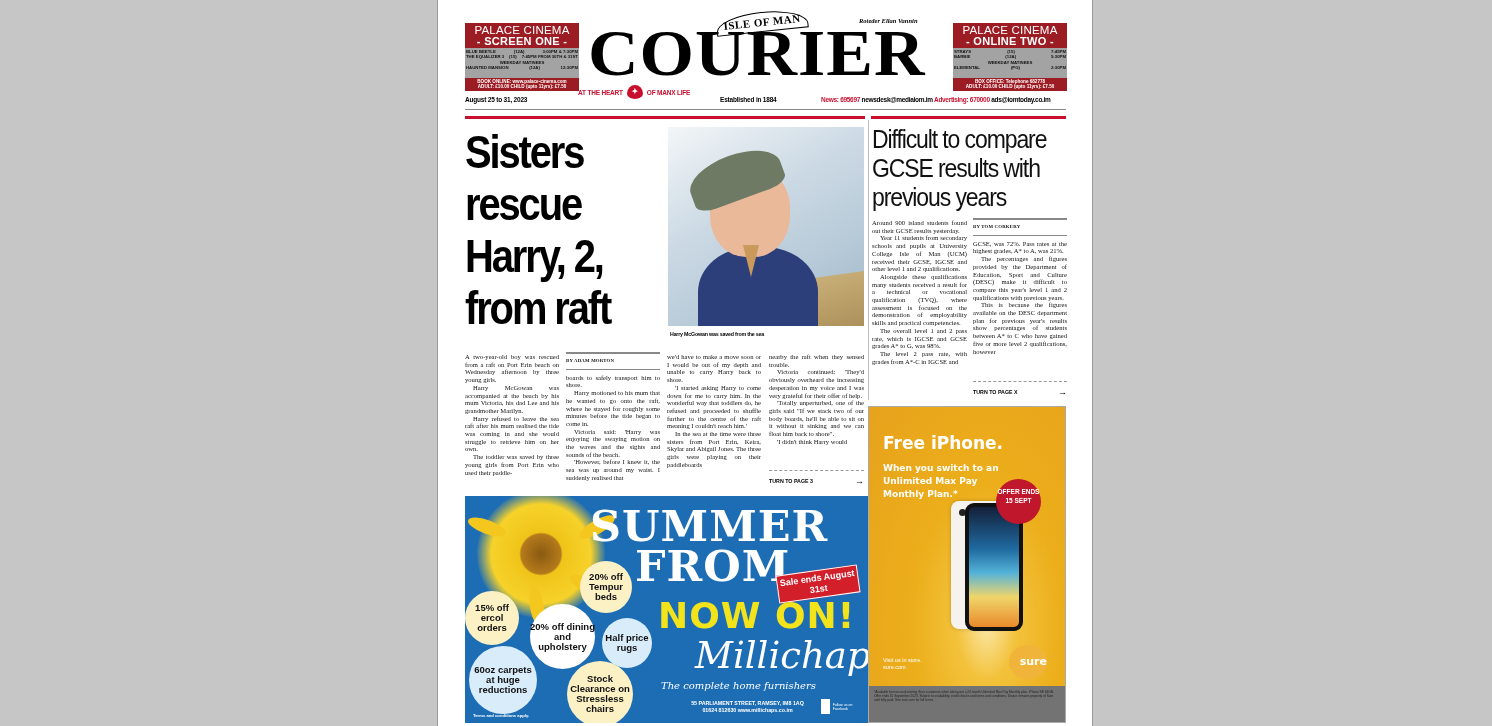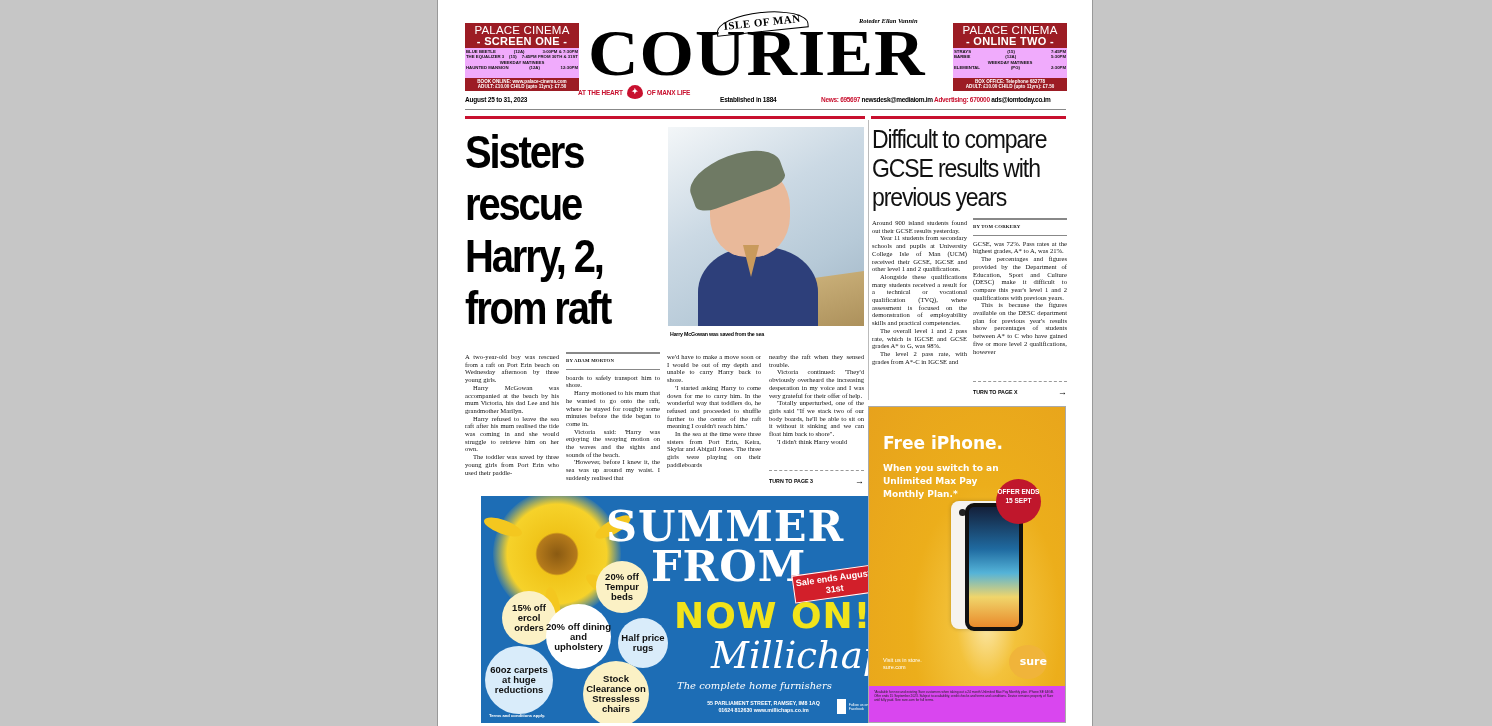"PALACE CINEMA" .cinema { background: #f0abfc -> #a3a3a3 }
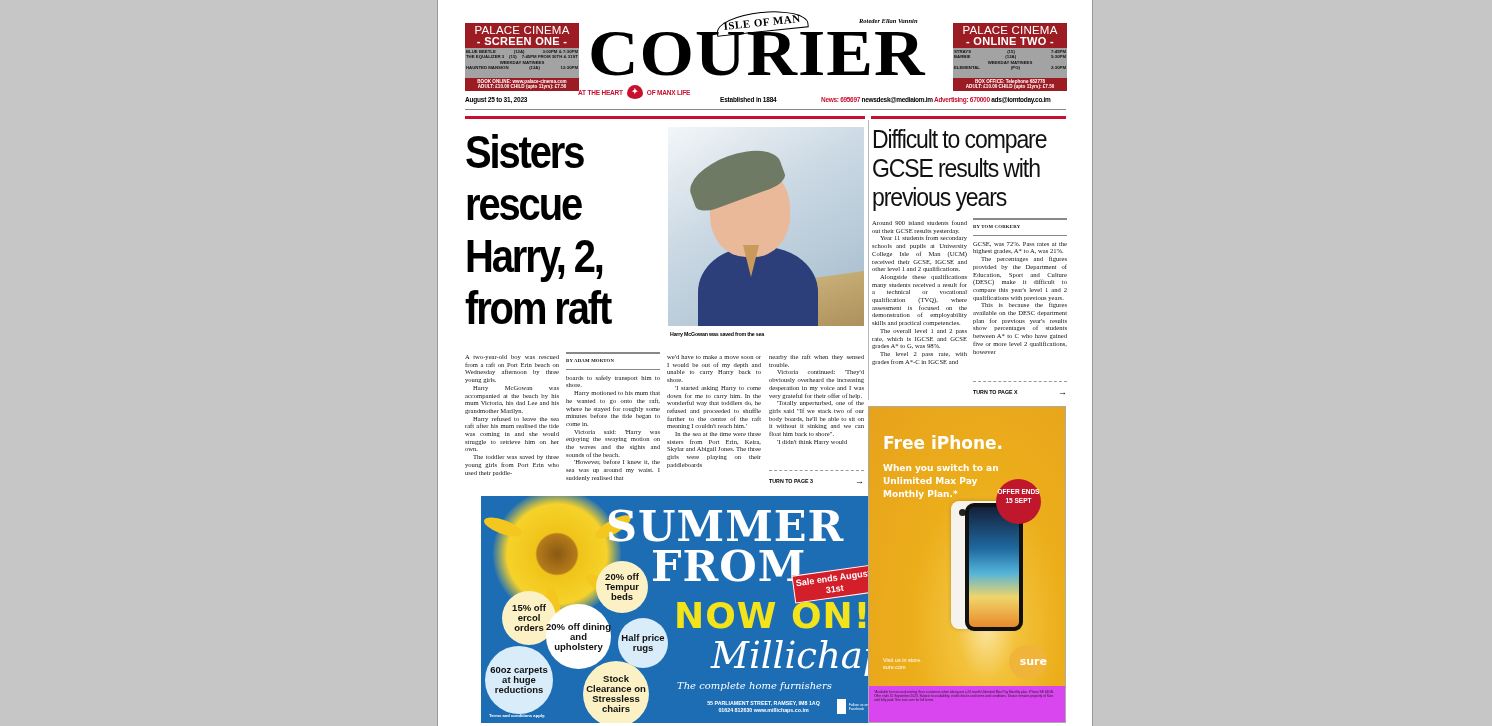"Free iPhone." .ad-phone { background: #d946ef -> #737373 }
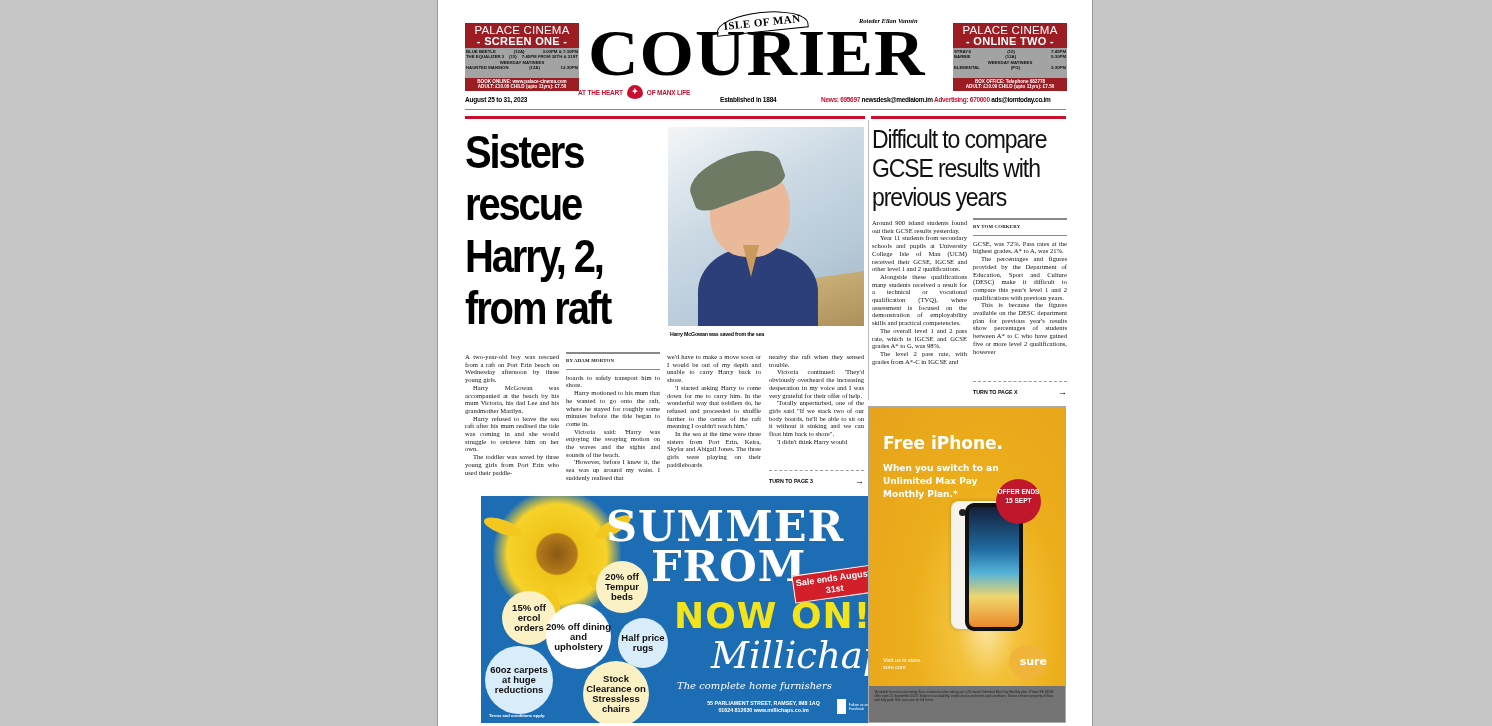"SUMMER" .ad-summer { margin-left: 16px -> none }
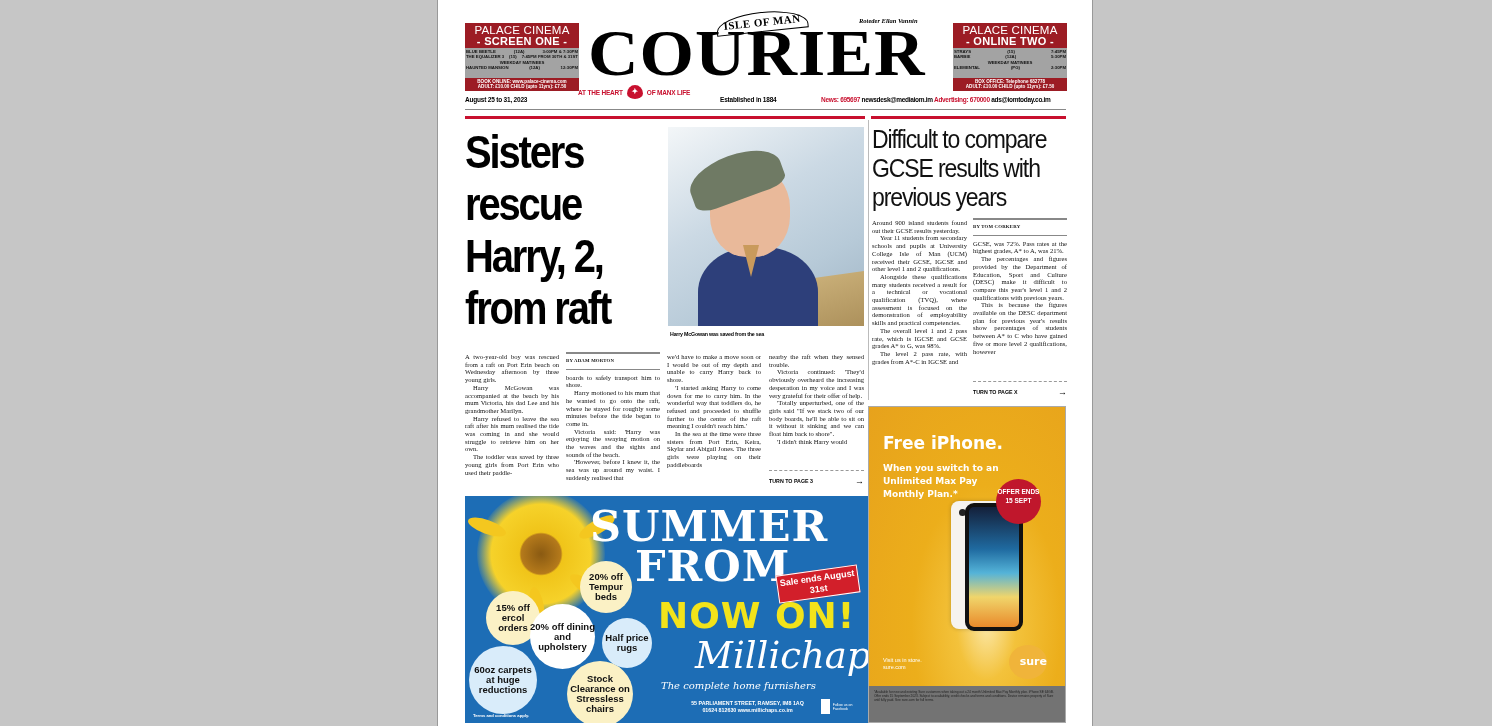"15% off ercol orders" div.bubble { left: 21px -> 0 }
